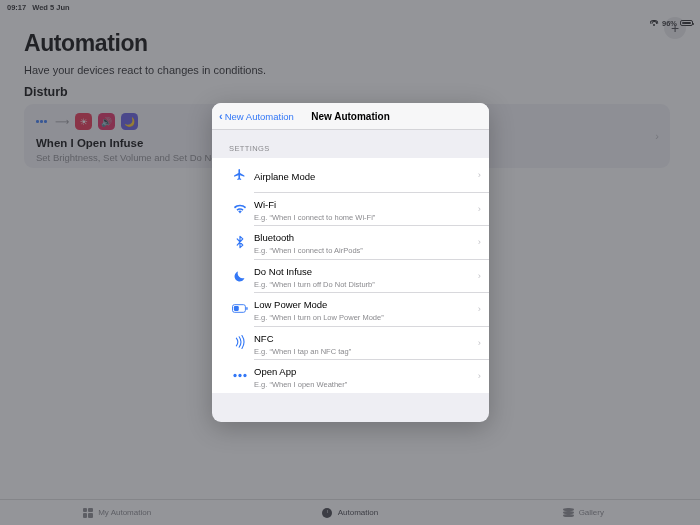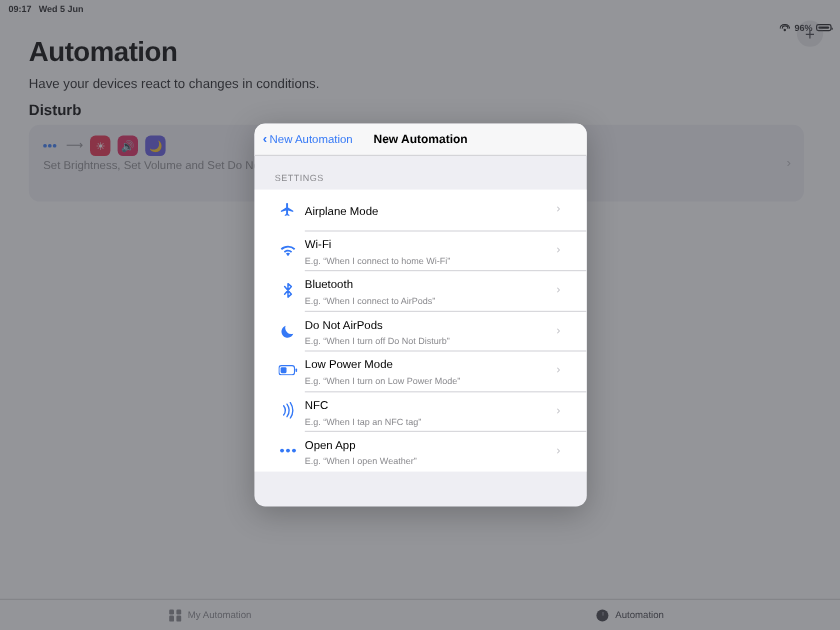"When I Open Infuse" div.card-title { html: none -> <div>When I Open Infuse</div> }
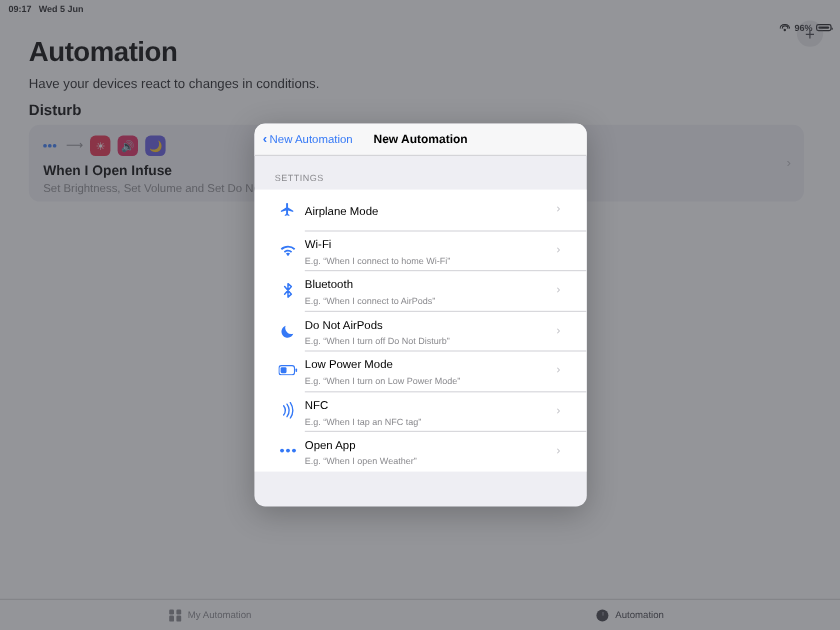"Airplane Mode" .row { padding-right: 22px -> 8px }
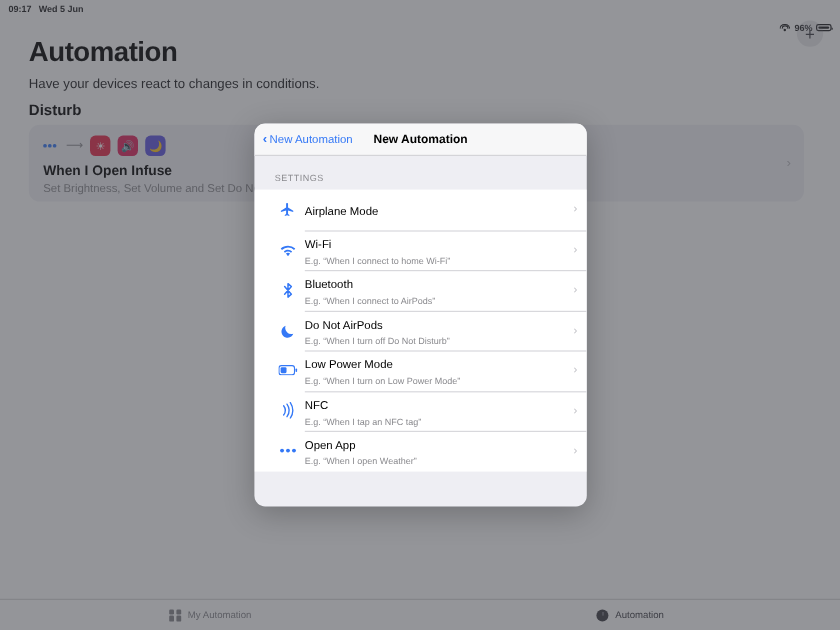"Do Not AirPods" span.row-title { text: AirPods -> Infuse }
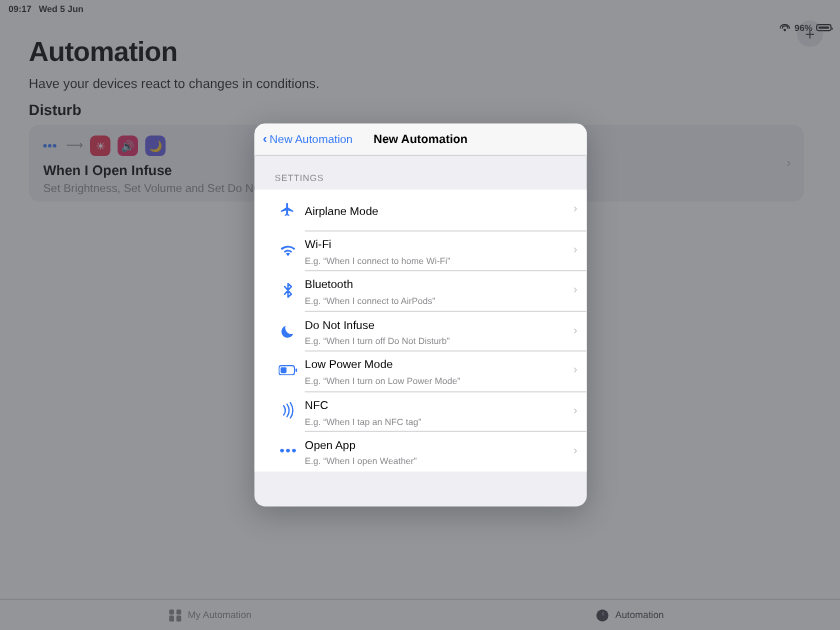"Gallery" div.tab { html: none -> <div> <span> <span> <b></b> <b></b> <b></b> </span> </span> <span>Gallery</span> </div> }
